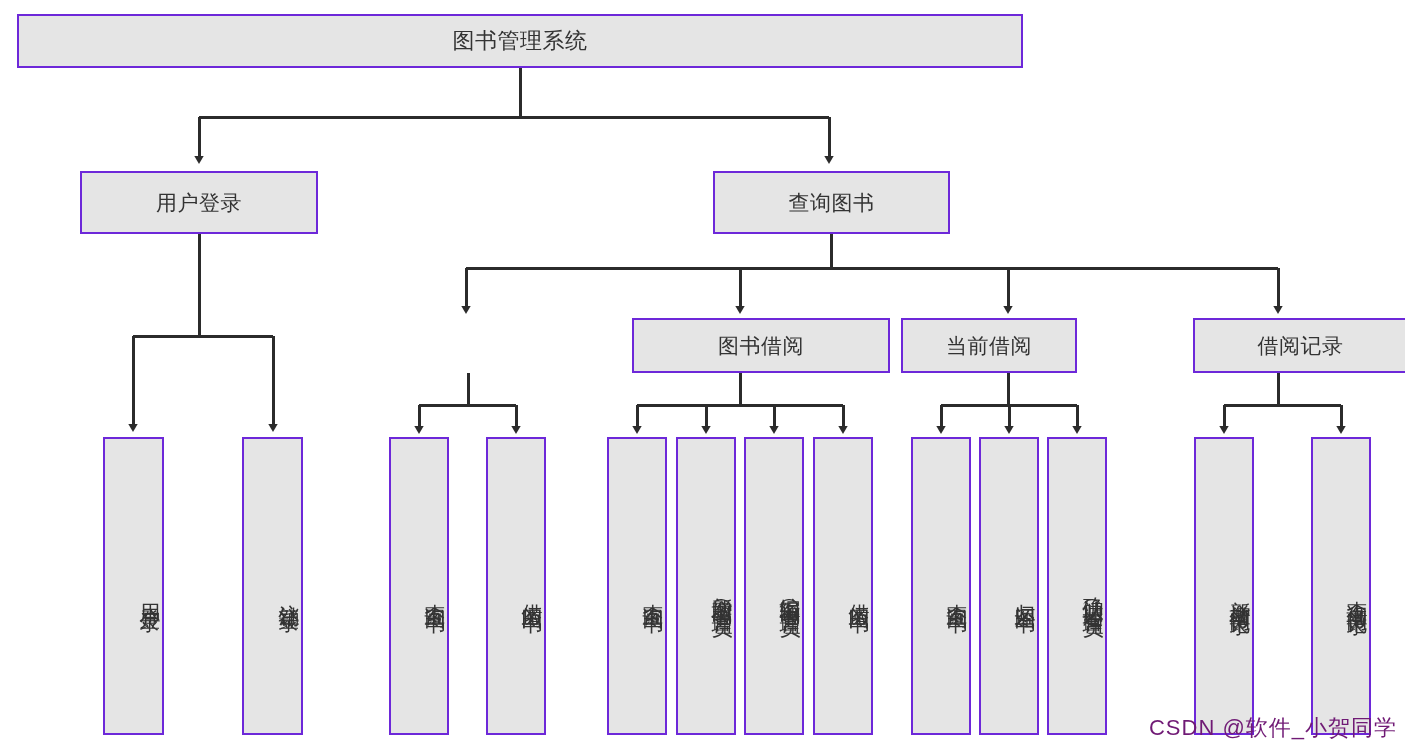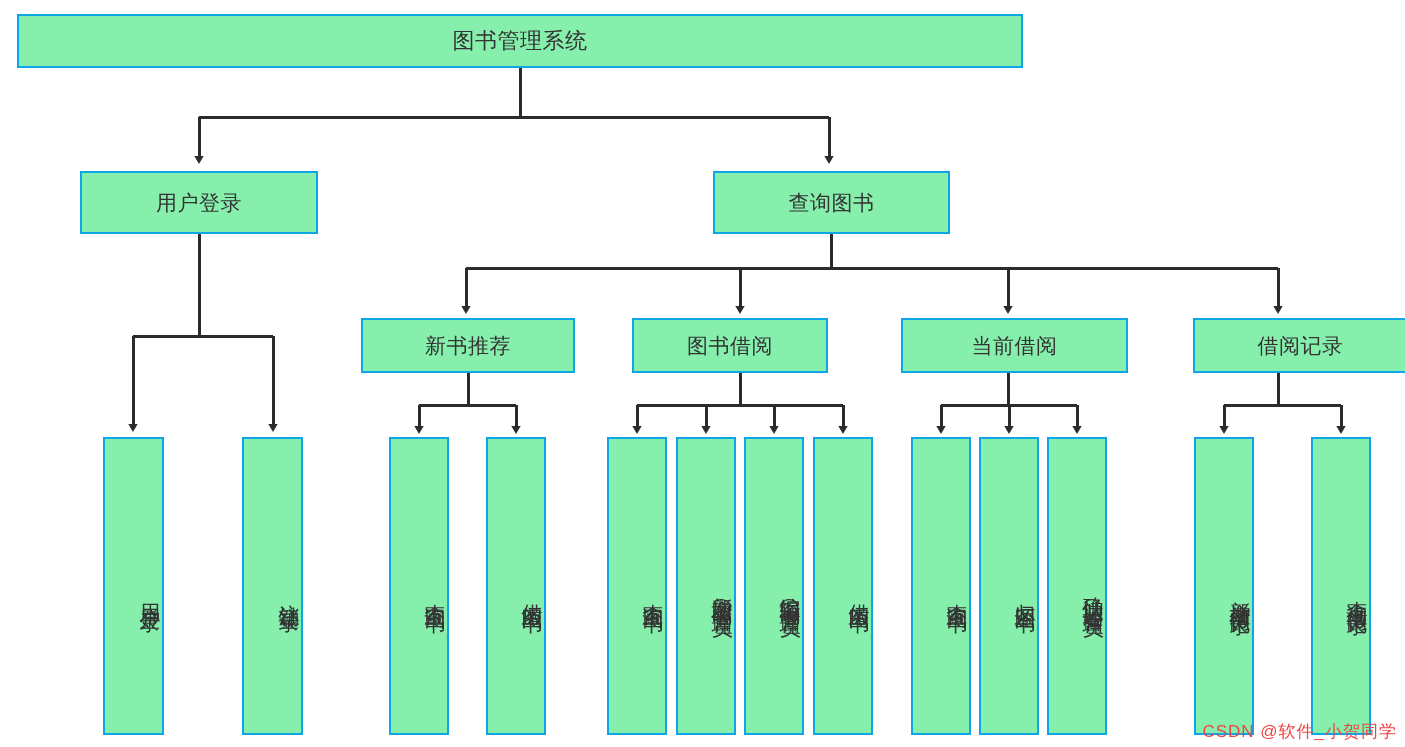"图书管理系统" .node { background: #86efac -> #e5e5e5; border: 2px solid #0ea5e9 -> 2px solid #6d28d9 }
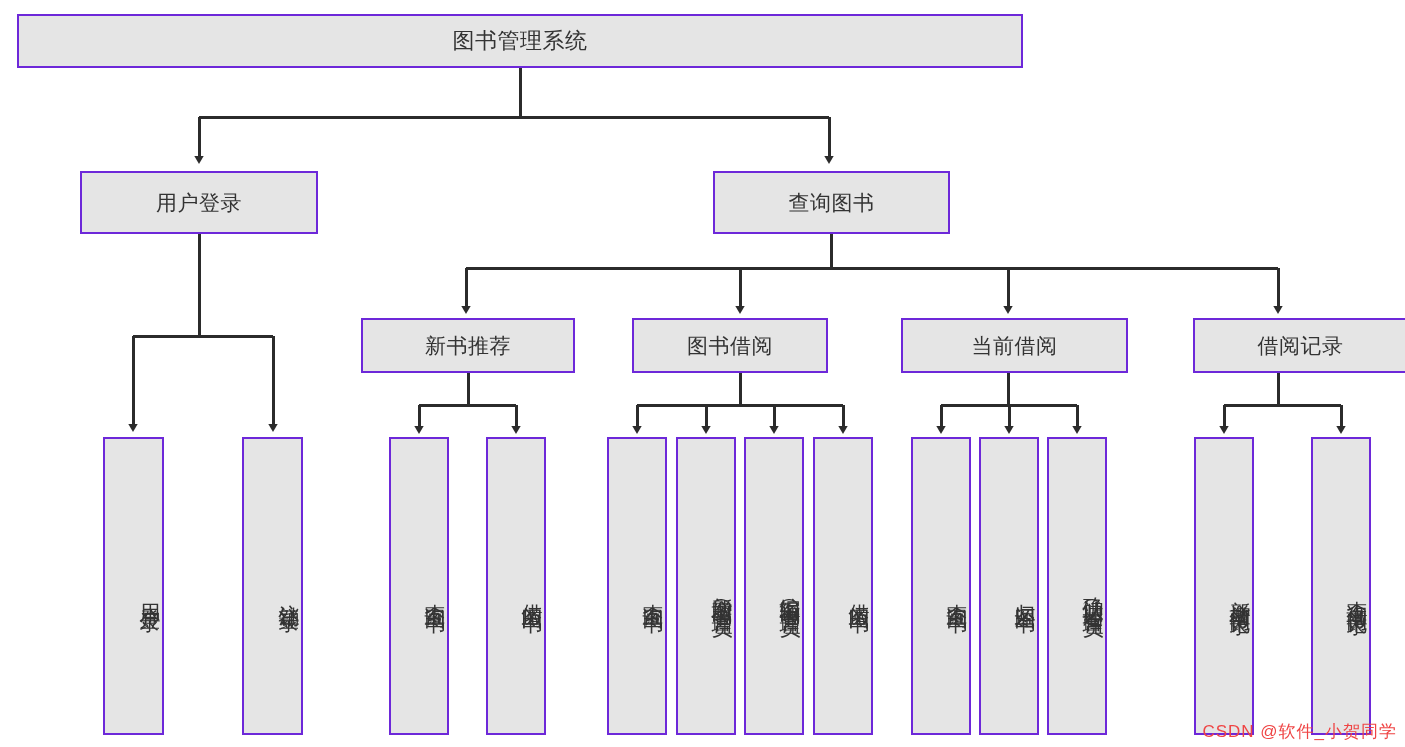"新书推荐" div.node { html: <div> <span>新书推荐</span> </div> -> none }
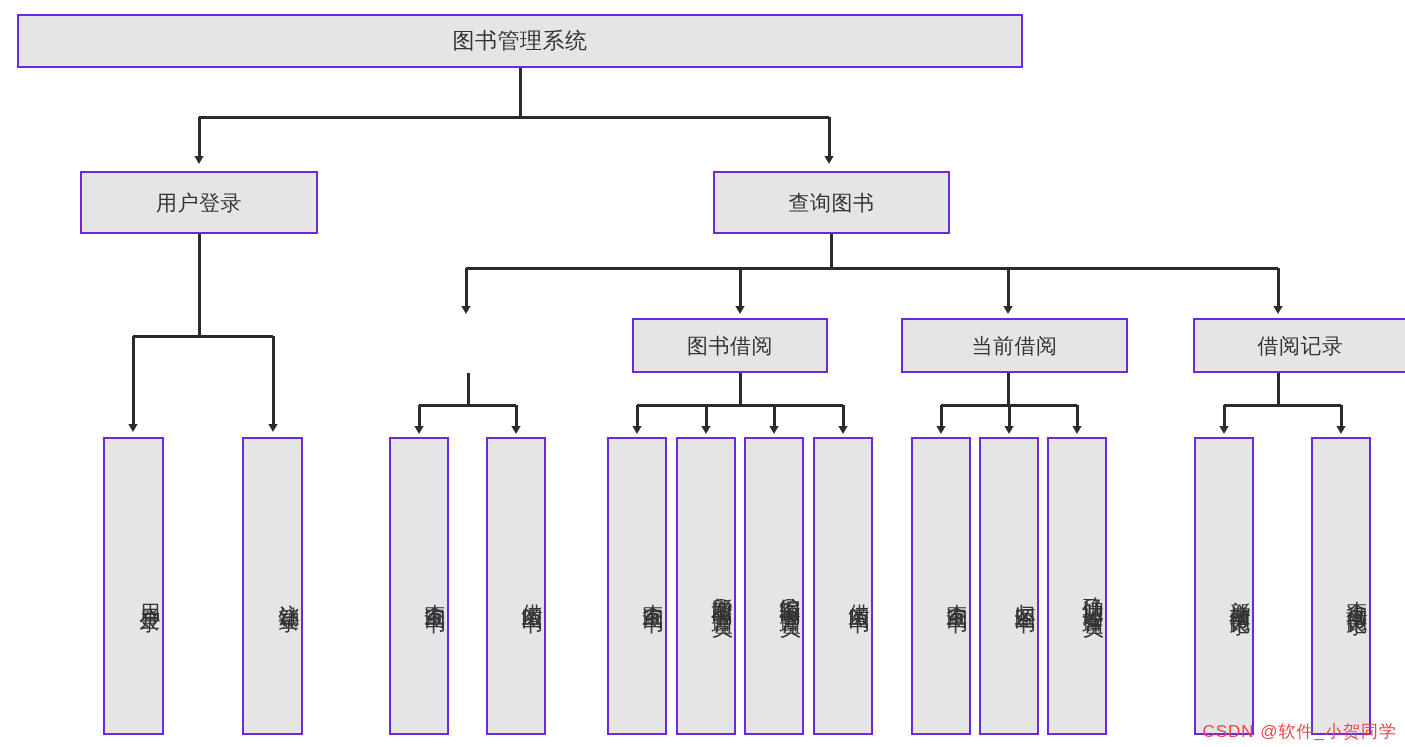"图书借阅" div.node { width: 196px -> 258px }
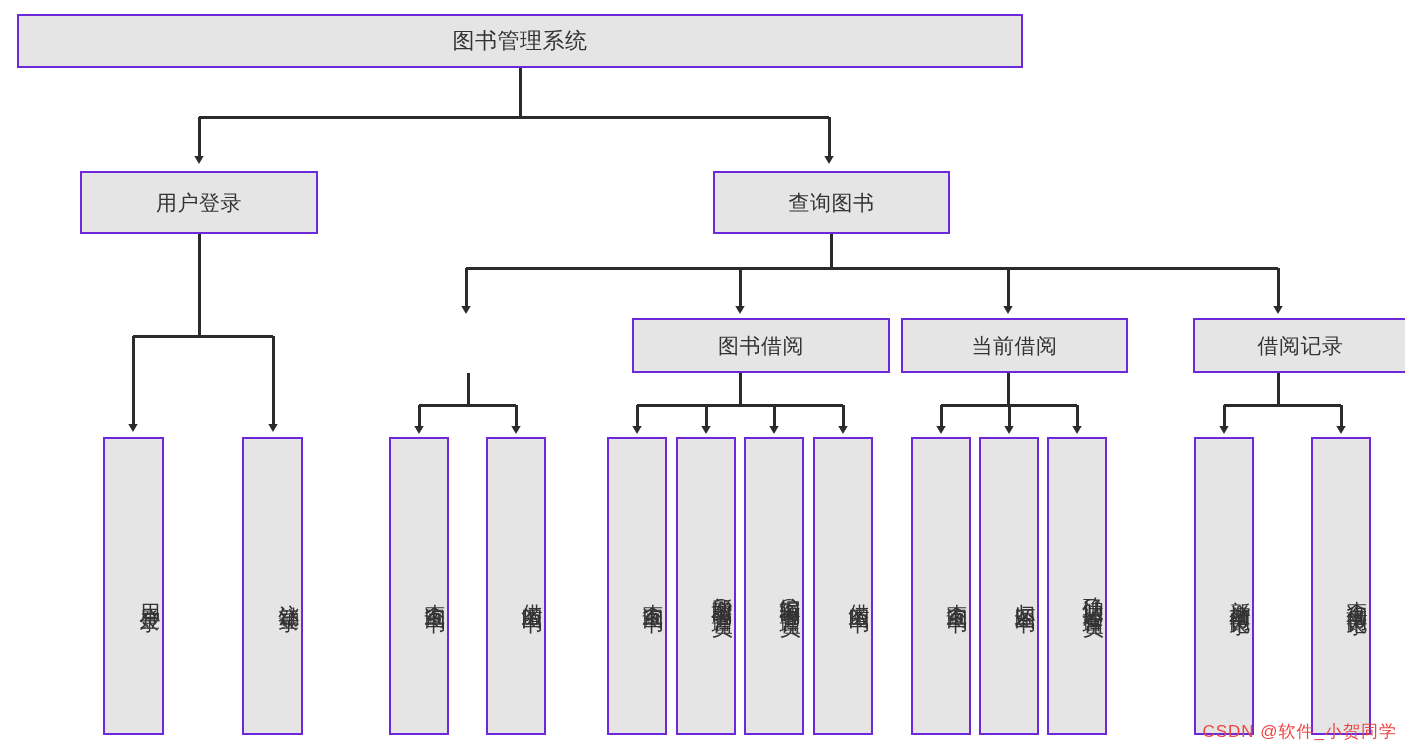"当前借阅" div.node { width: 227px -> 176px }
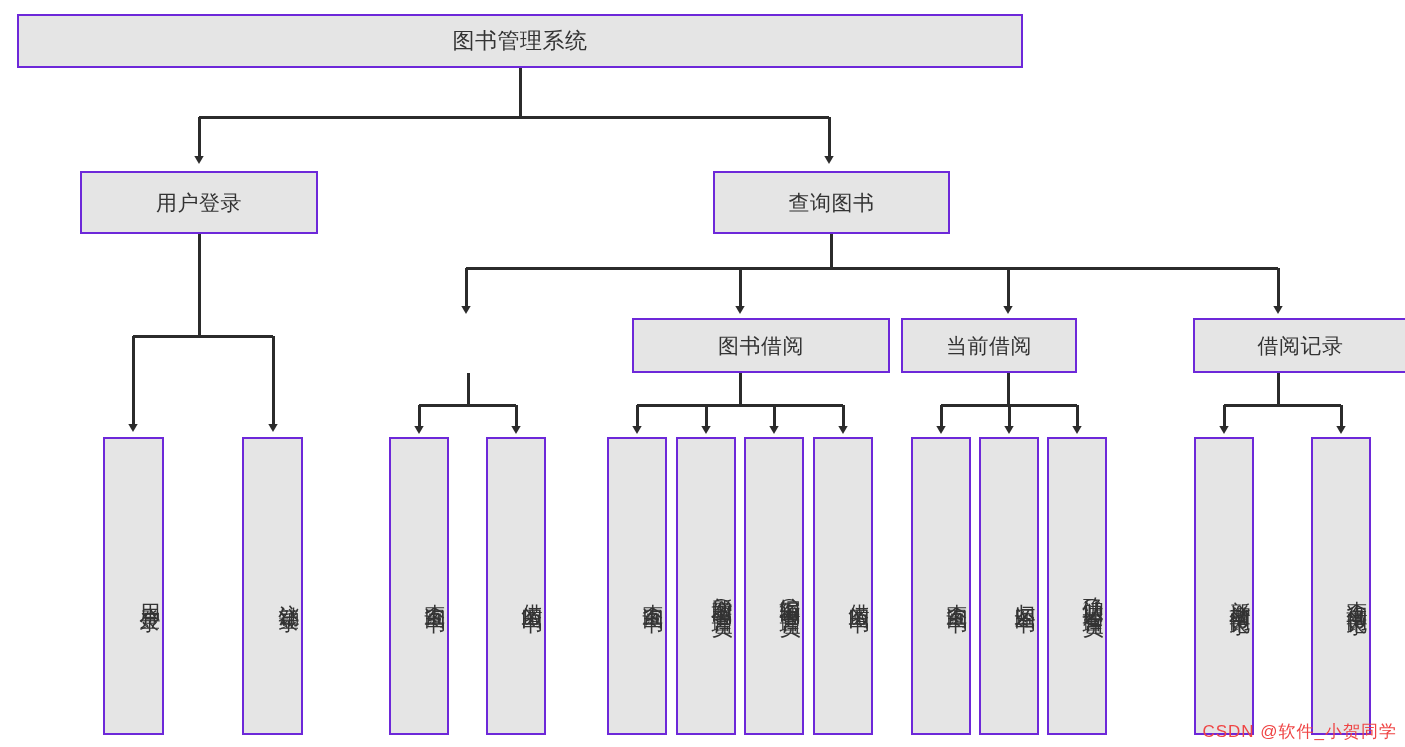"CSDN @软件_小贺同学" .watermark { color: #ef4444 -> #701a75; font-size: 17px -> 22px }
